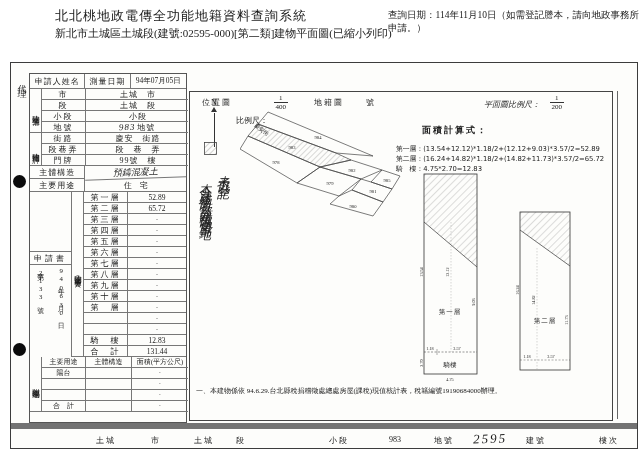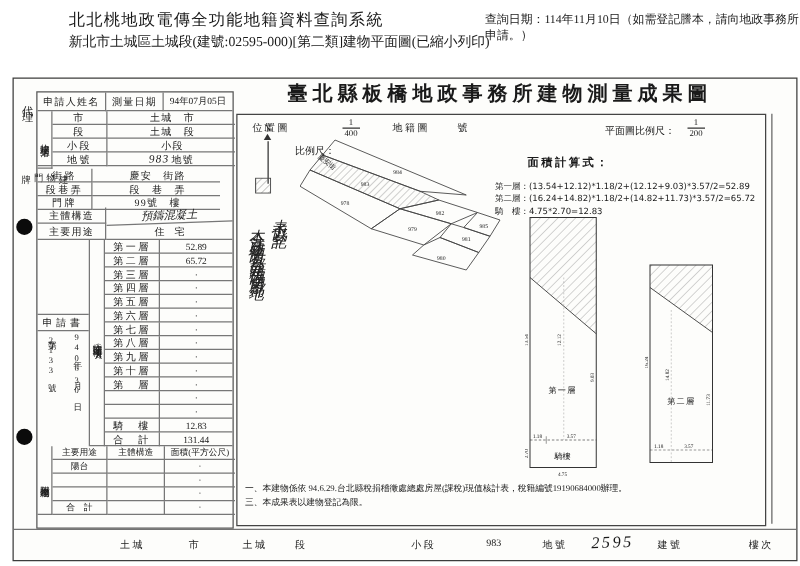"臺北縣板橋地政事務所建物測量成果圖" div.abs { html: <div>臺北縣板橋地政事務所建物測量成果圖</div> -> none }
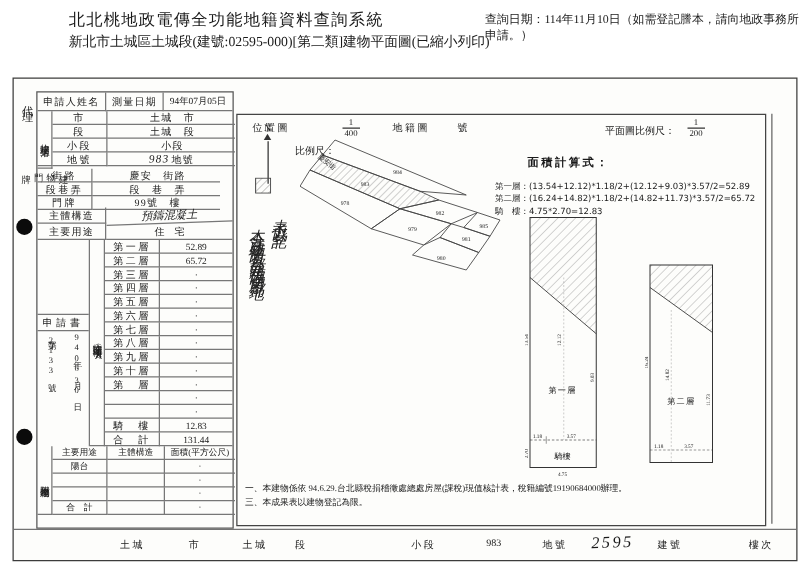"平面圖比例尺：" span.lbl { font-style: none -> italic }
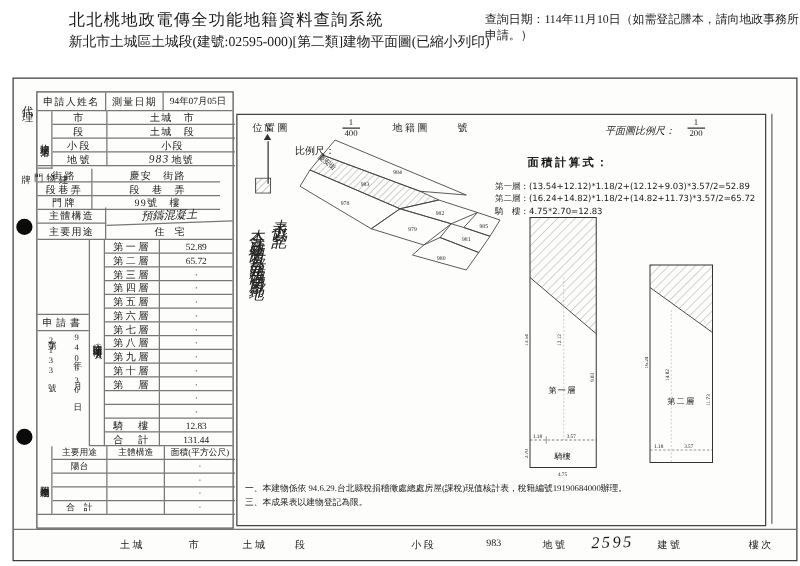"街路" .secC { flex-direction: column -> none }
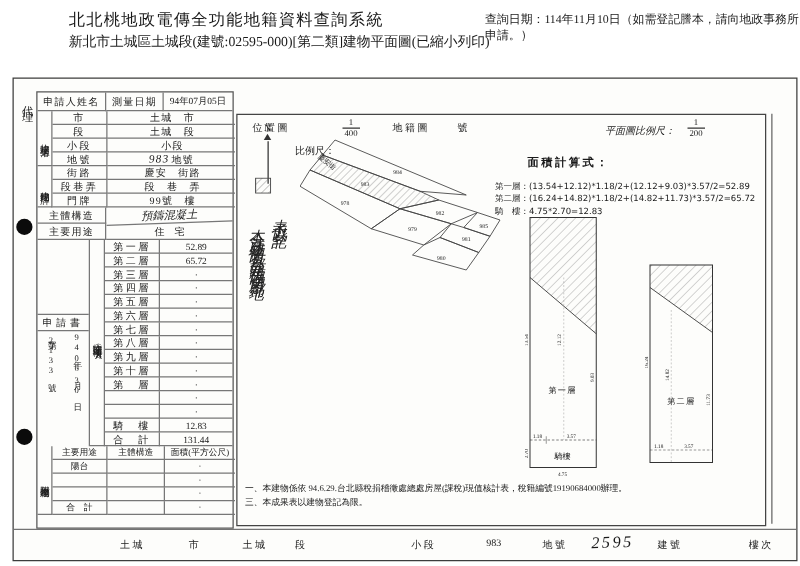"三、本成果表以建物登記為限。" div { html: <div>三、本成果表以建物登記為限。</div> -> none }
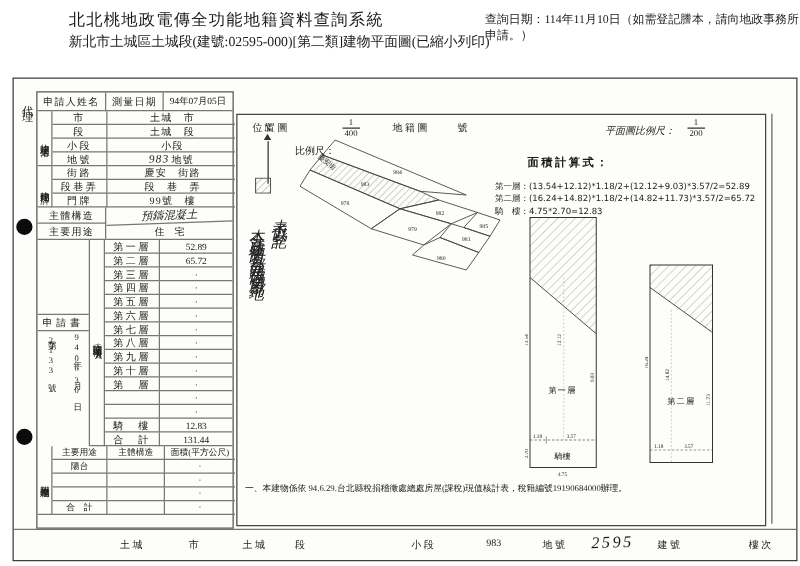"土城" #fstrip { border-top: 1px solid #737373 -> 6px solid #737373 }
